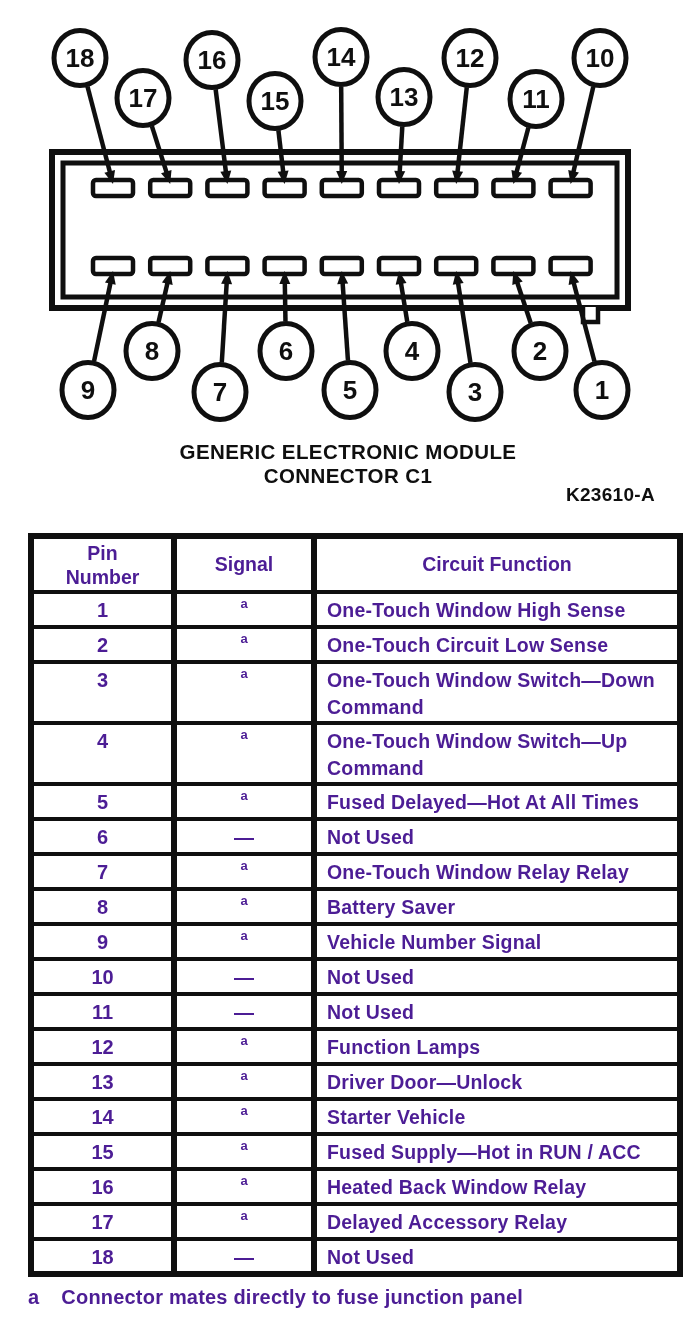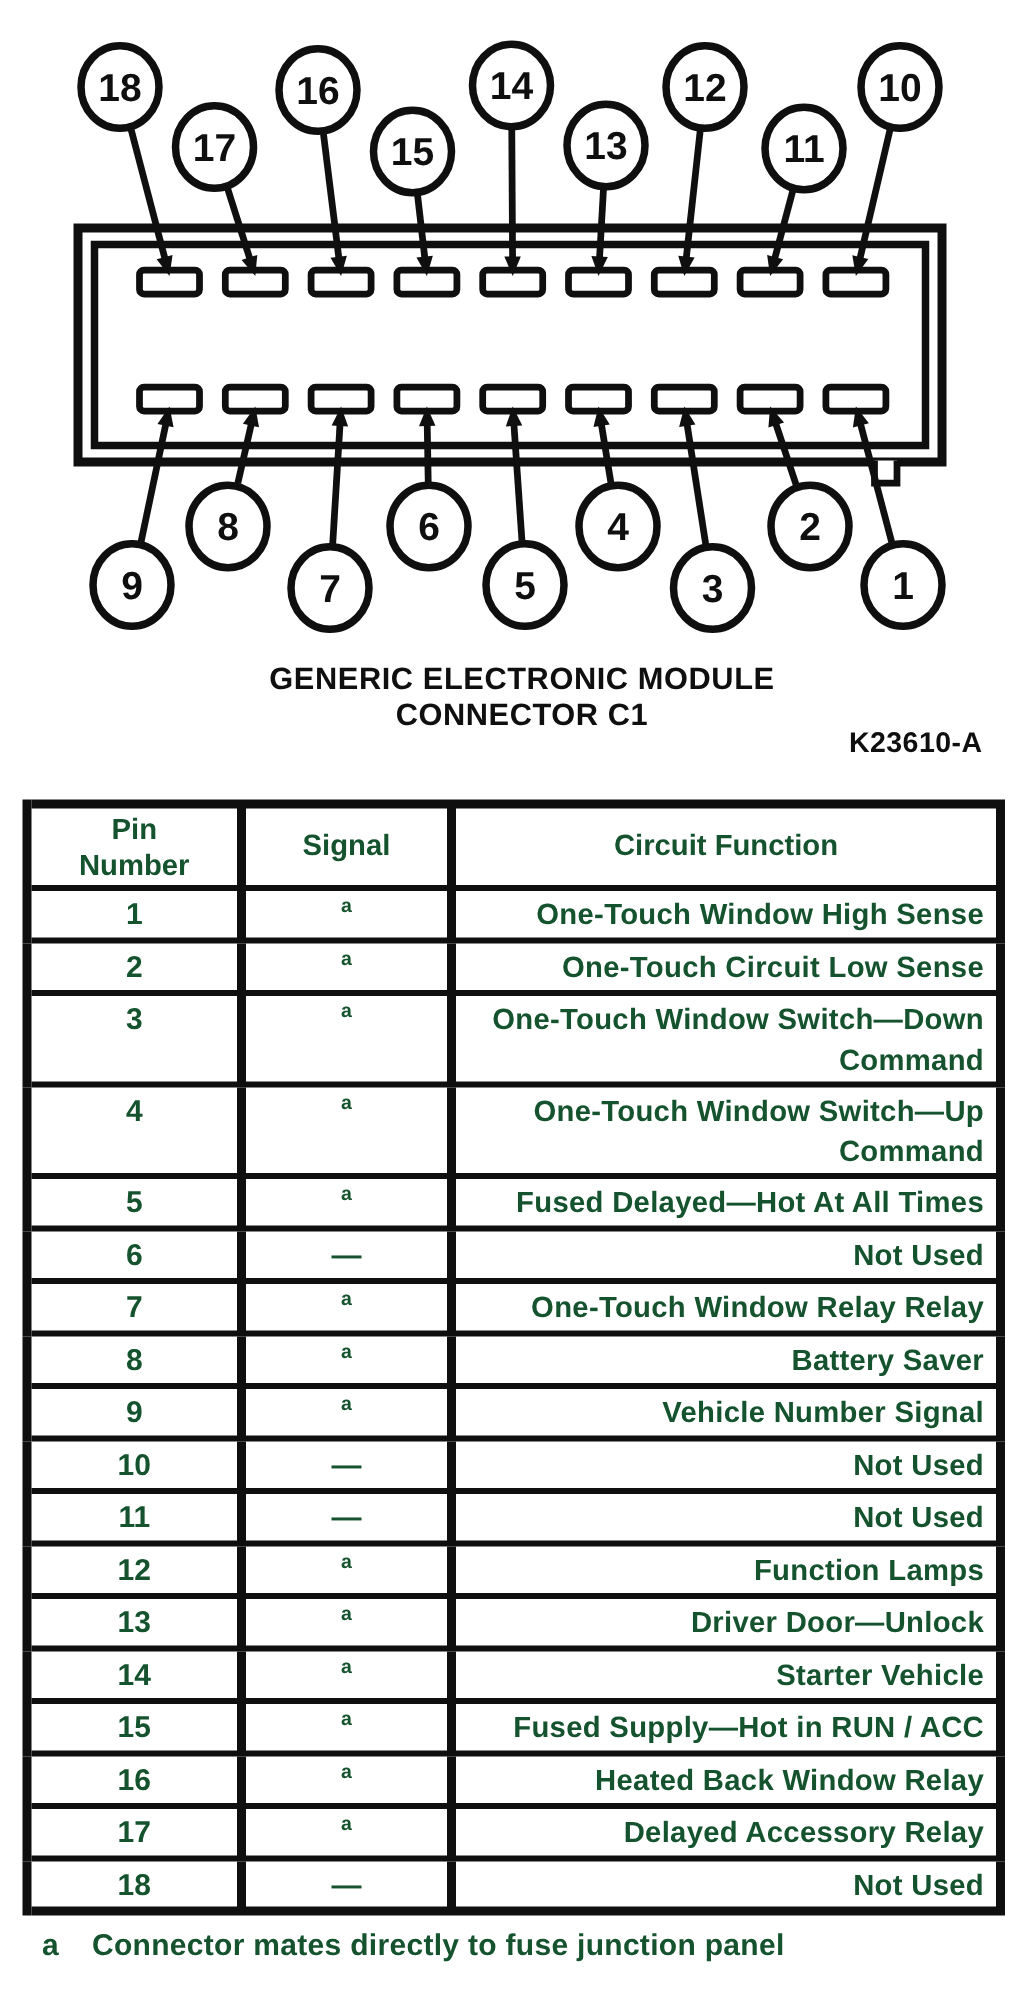"18" .doc { color: #14532d -> #4c1d95 }
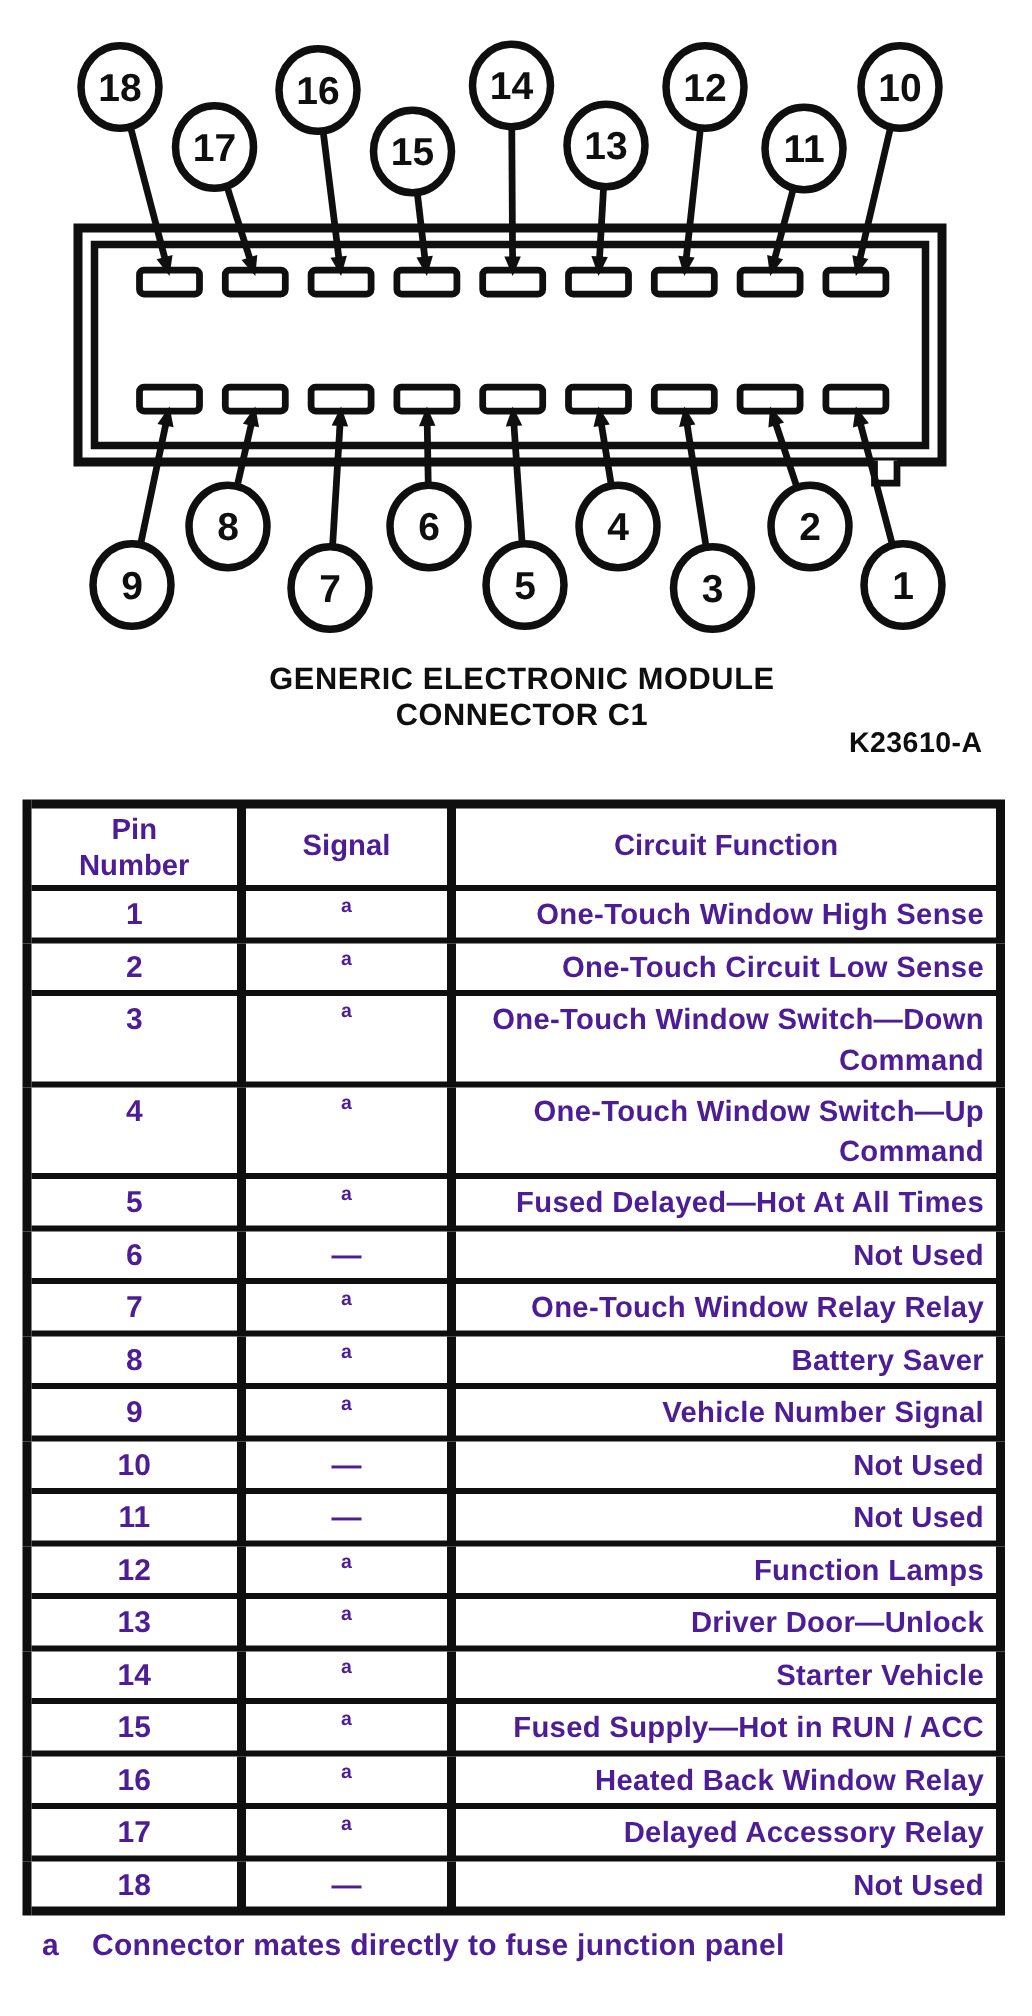"Pin Number" .pin-table { left: 15px -> 28px }
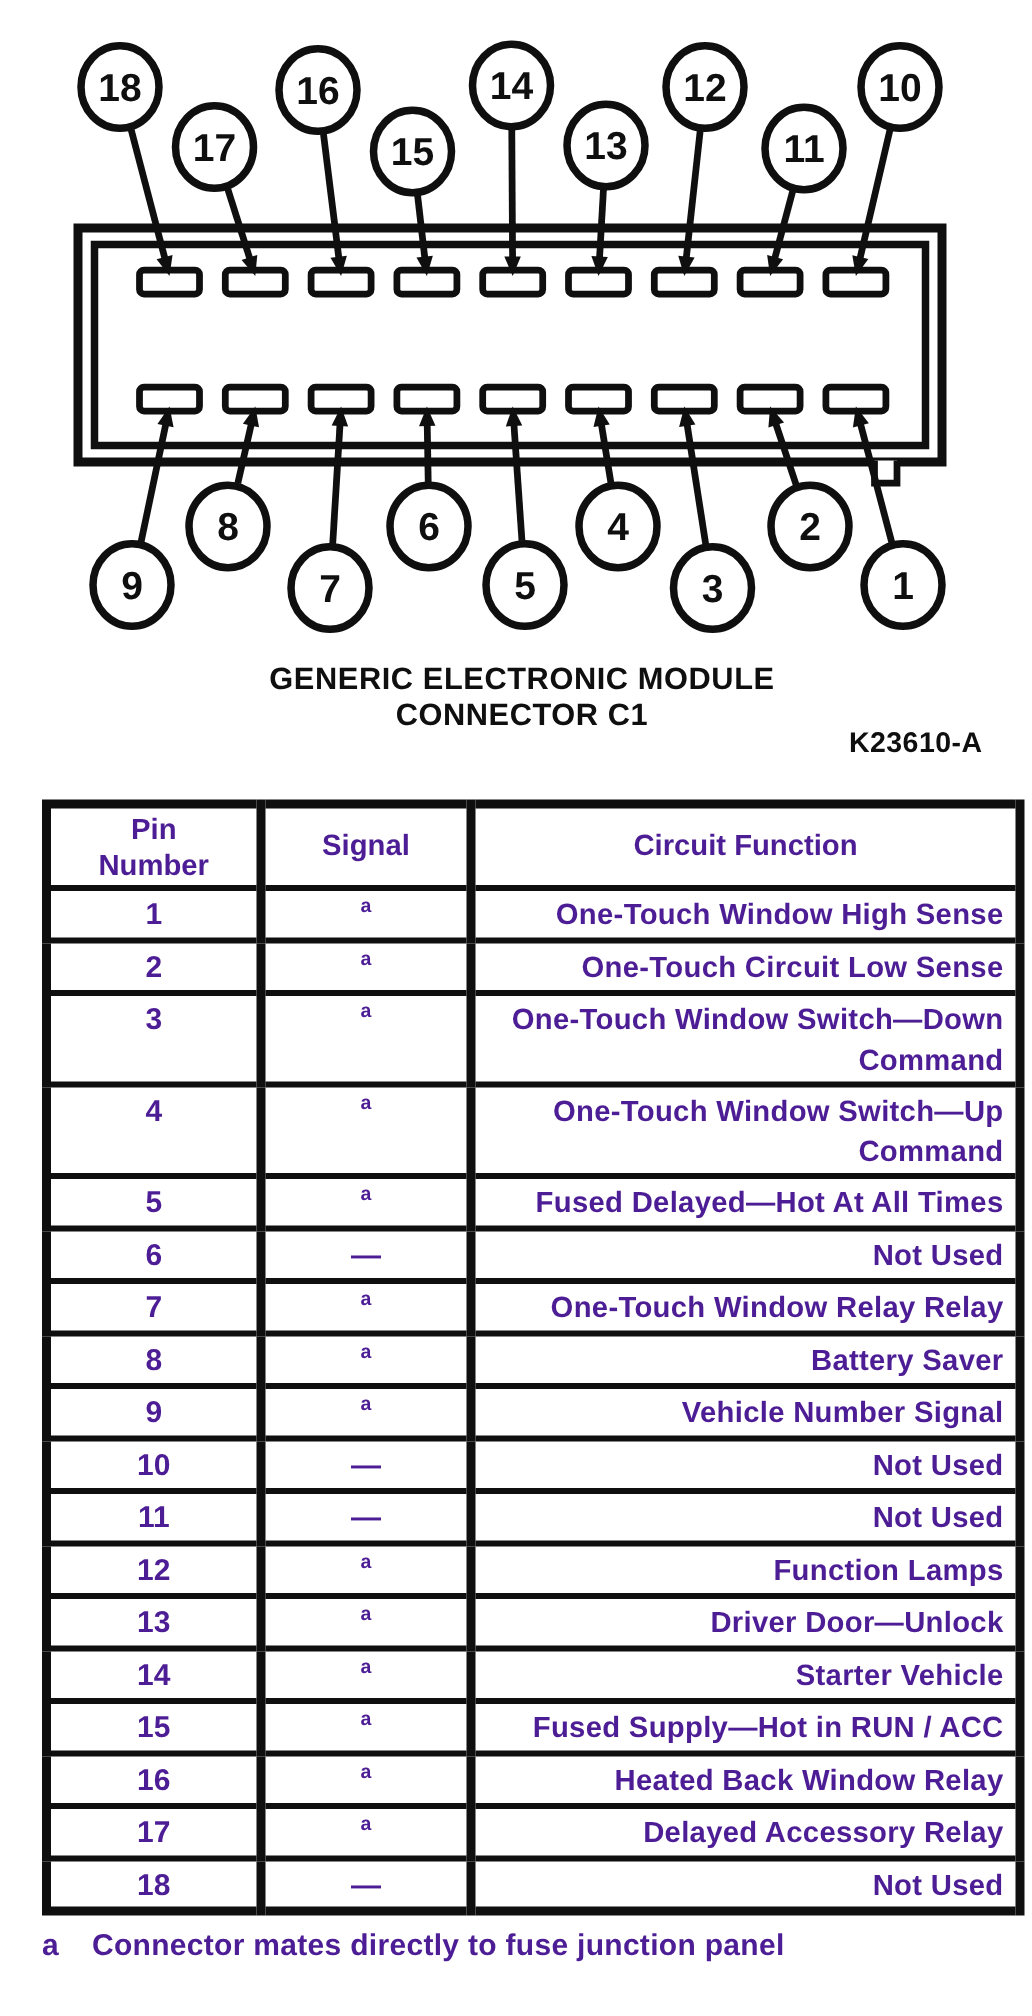"One-Touch Window High Sense" td.func-col { text-align: right -> left }
